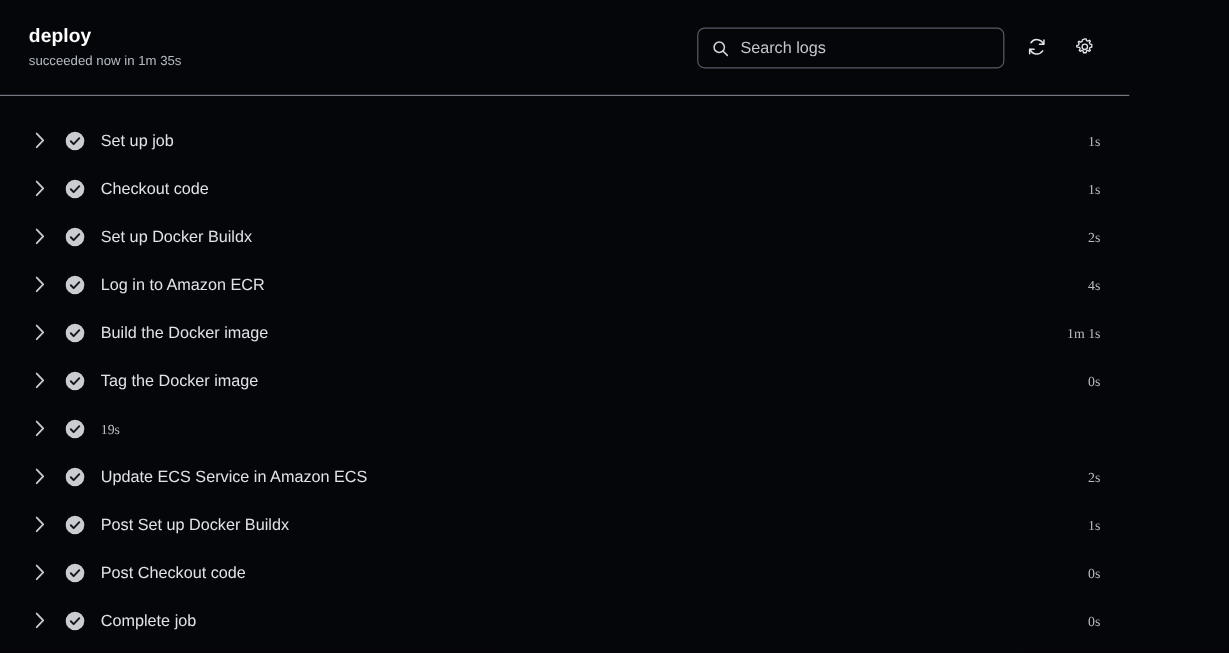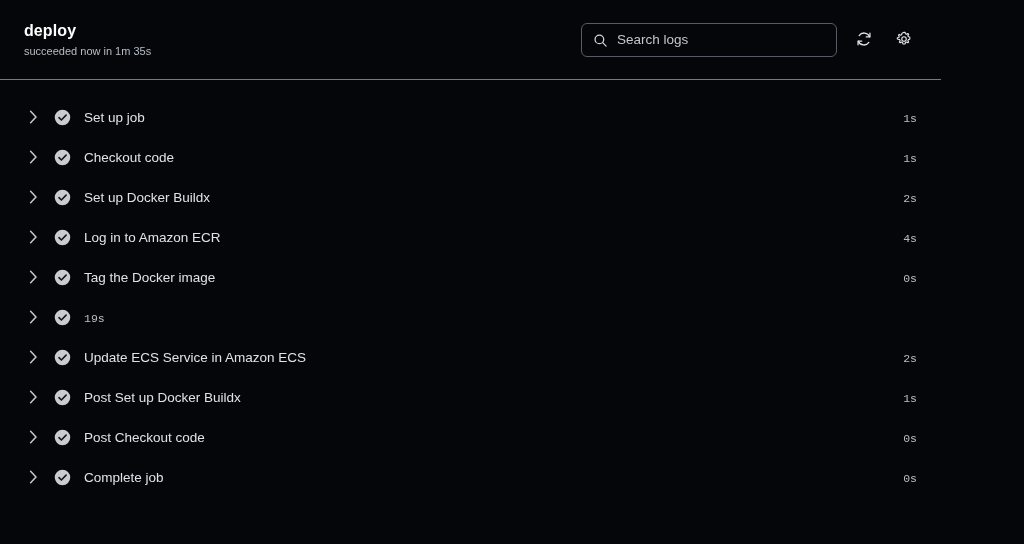"1s" .step-duration { font-family: Liberation Mono, monospace -> Liberation Serif, serif }
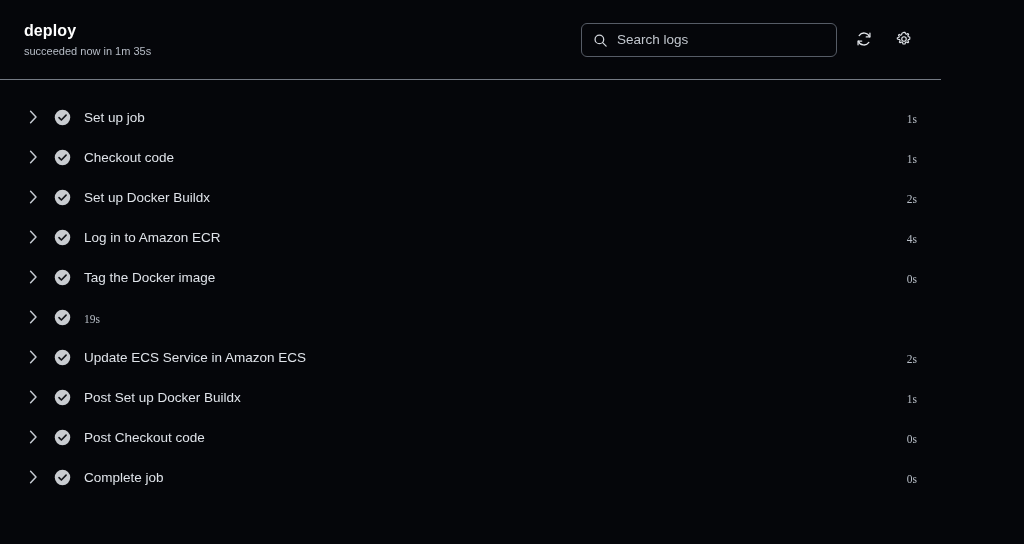"Build the Docker image" div.step-row { html: none -> <div> <span> <svg> <path></path> </svg> </span> <span> <svg> <circle></circle> <path></path> </svg> </span> <span>Build the Docker image</span> <span>1m 1s</span> </div> }
